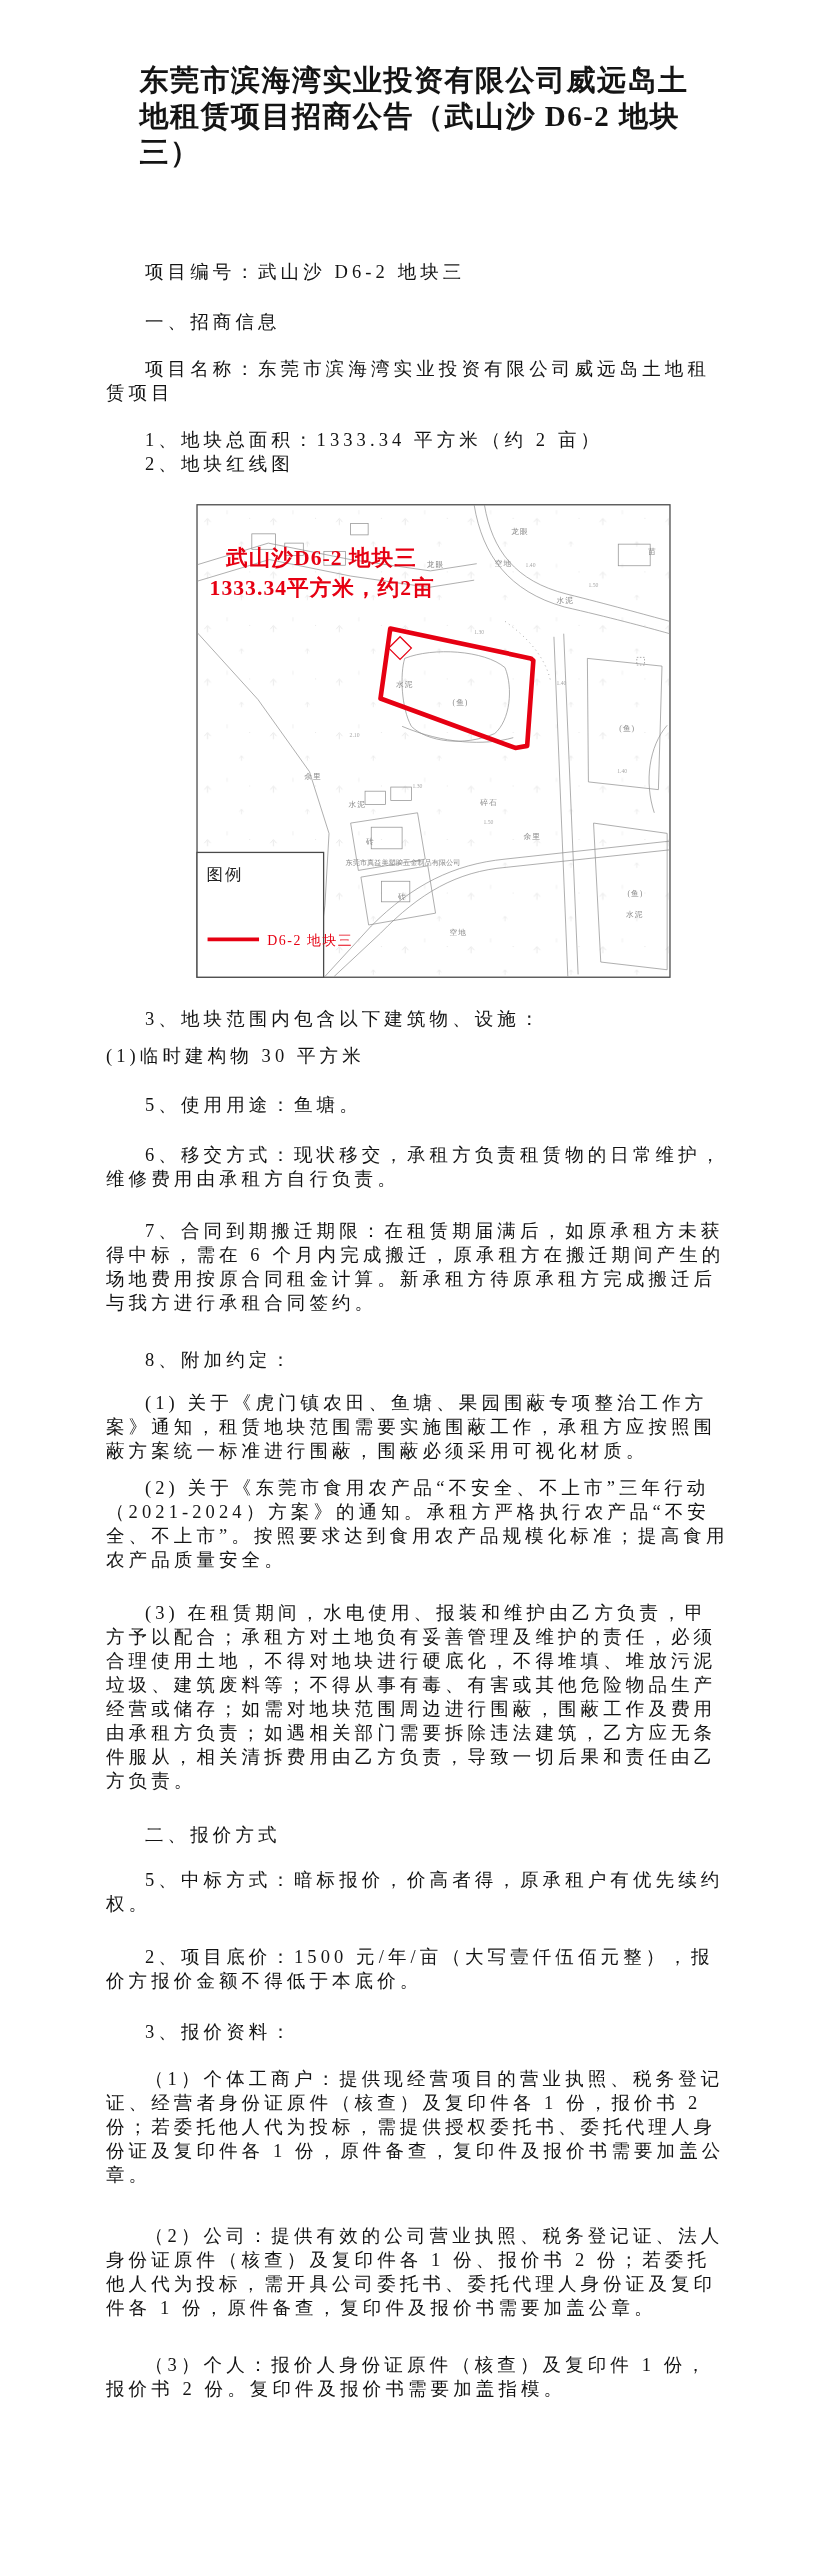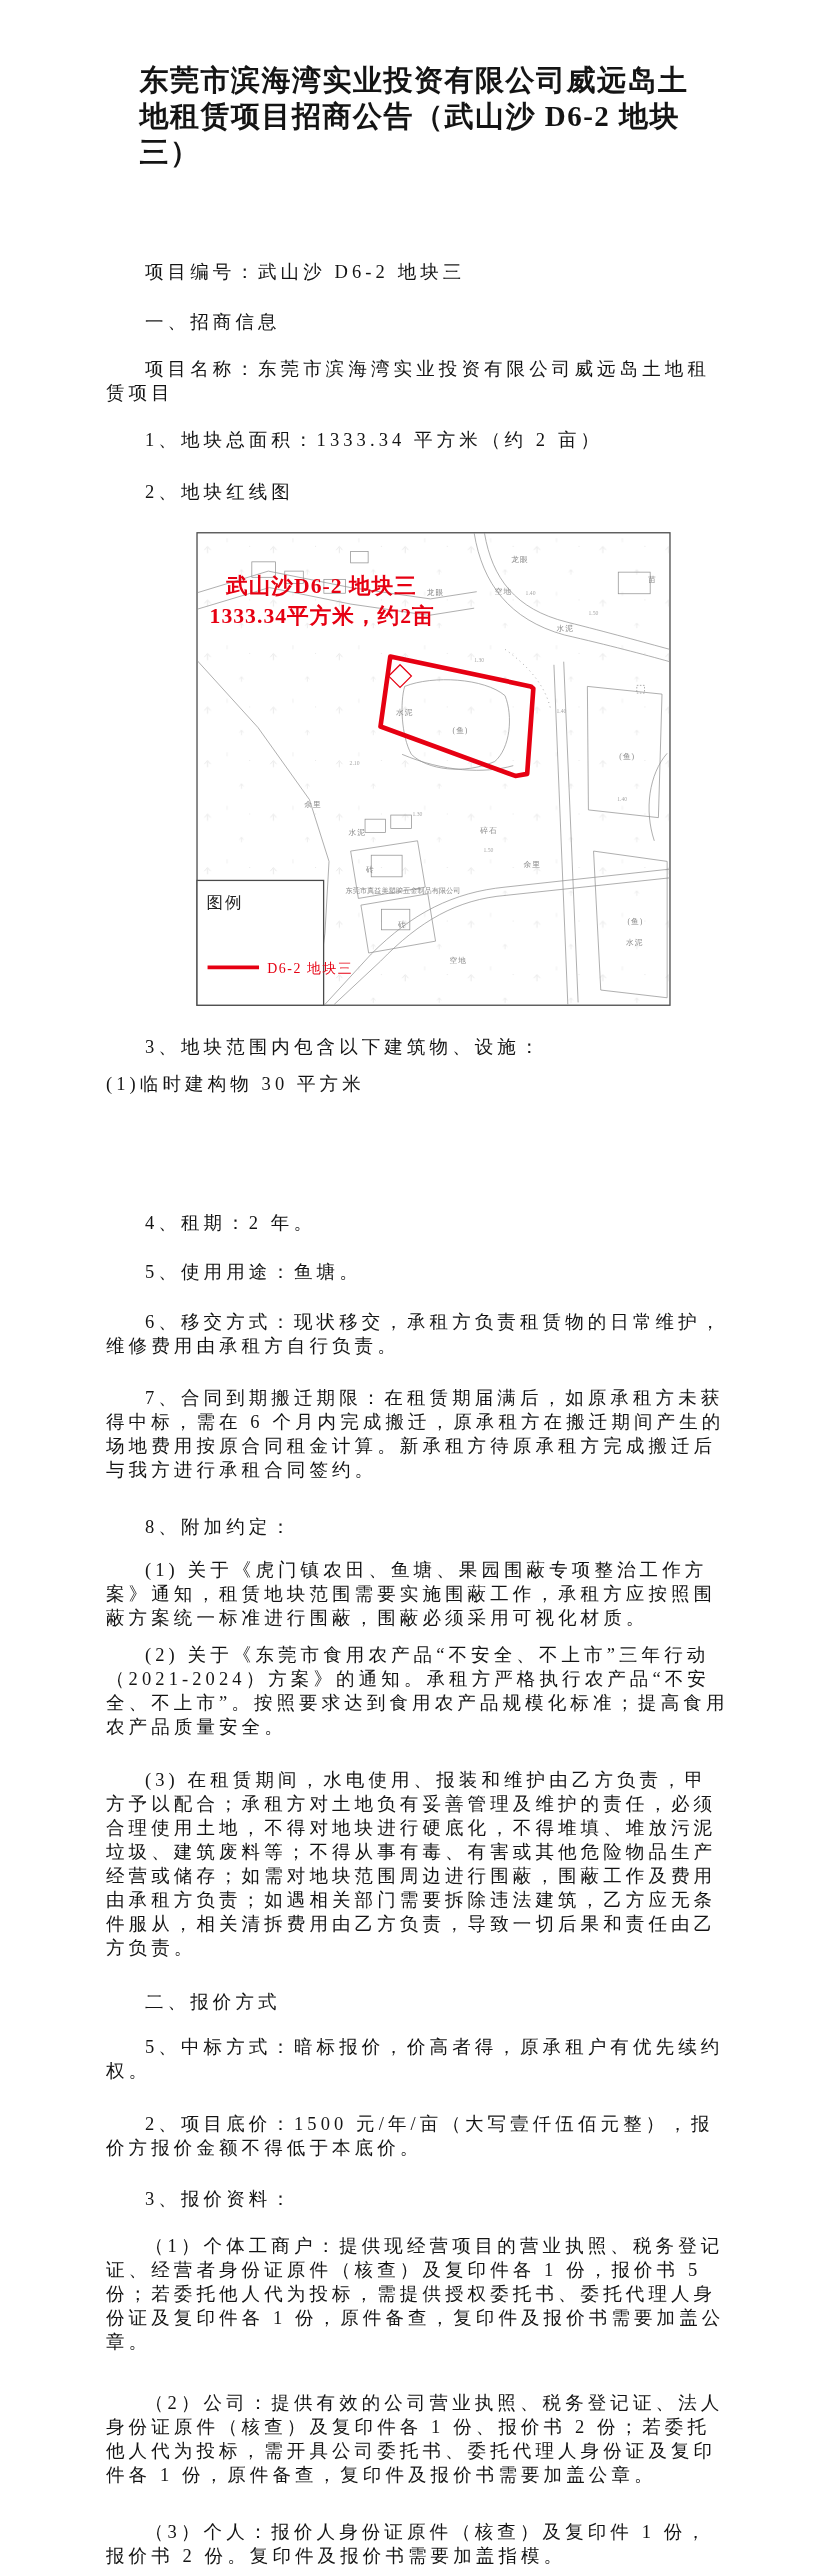"2、地块红线图" p.ln { margin-top: 28px -> none }
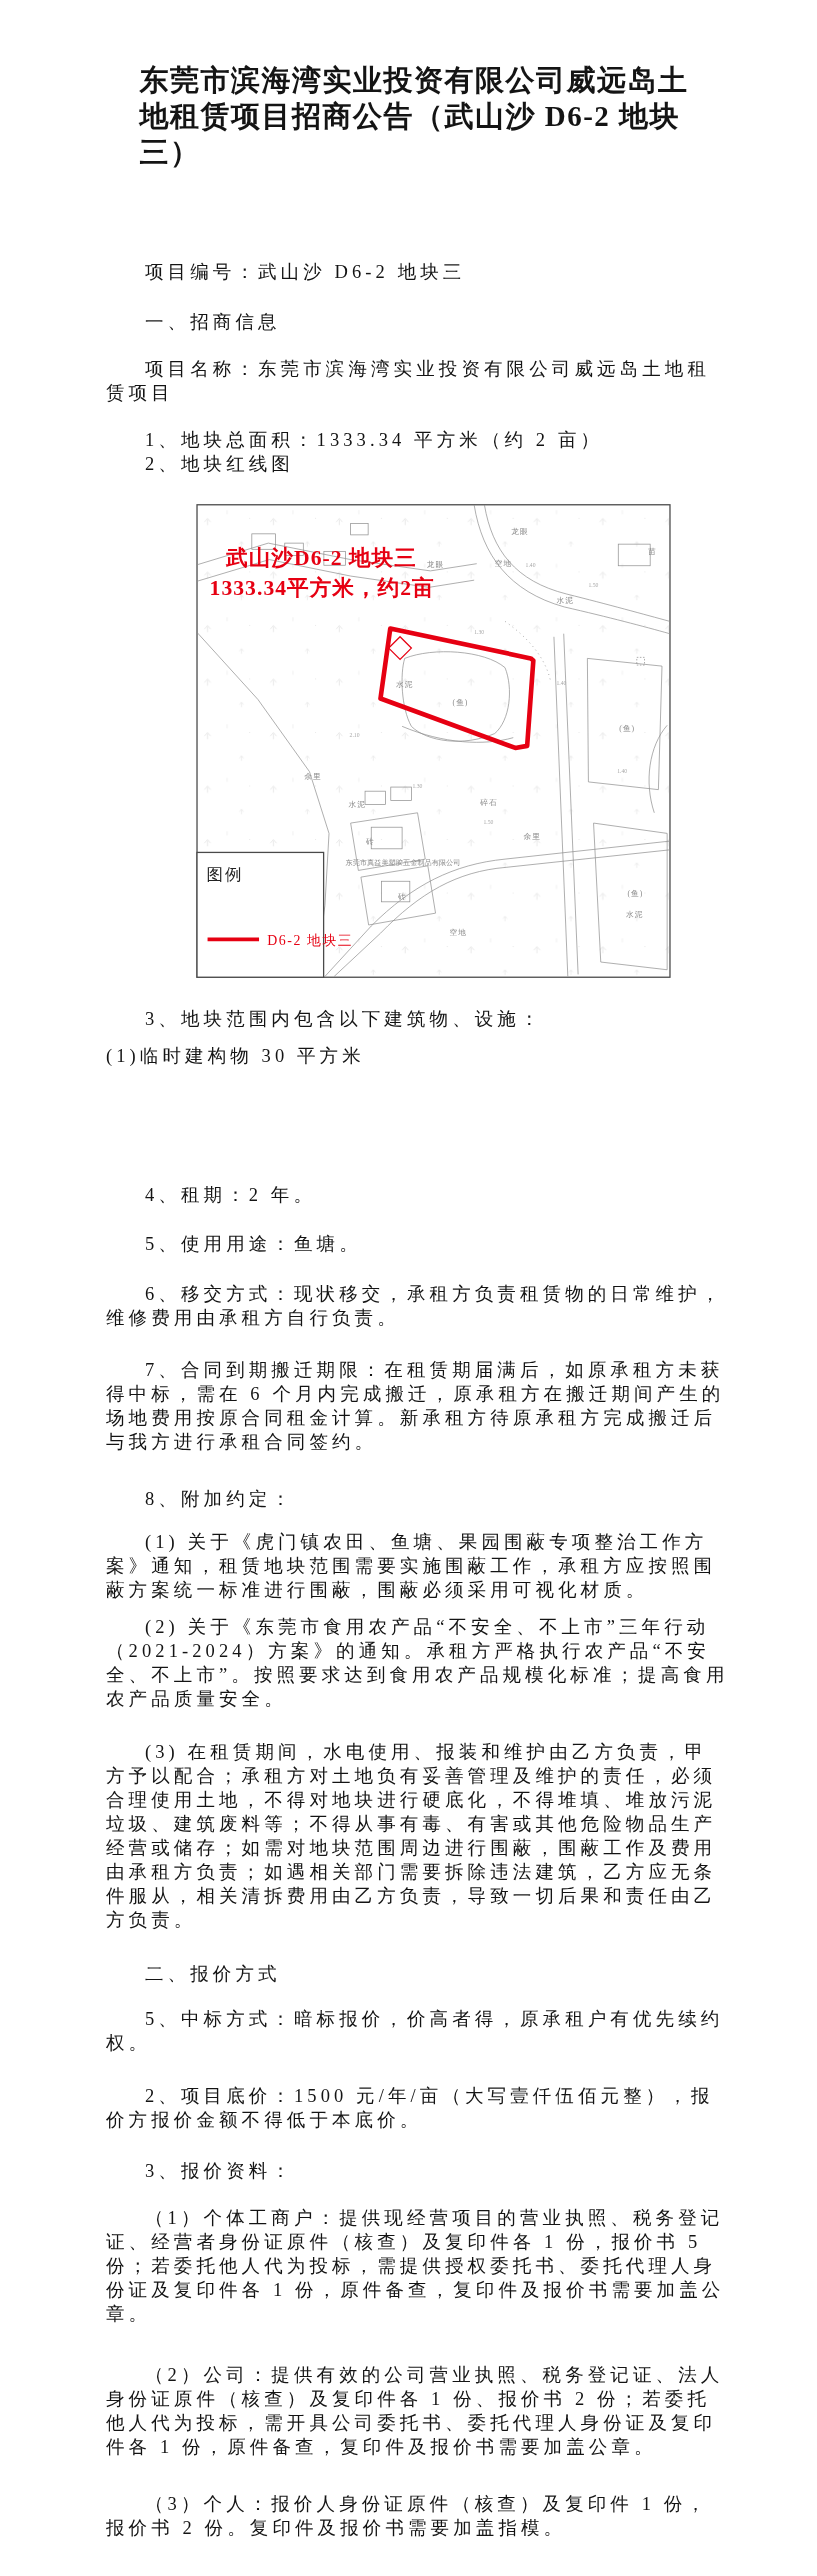"4、租期：2 年。" p.ln { html: <p>4、租期：2 年。</p> -> none }
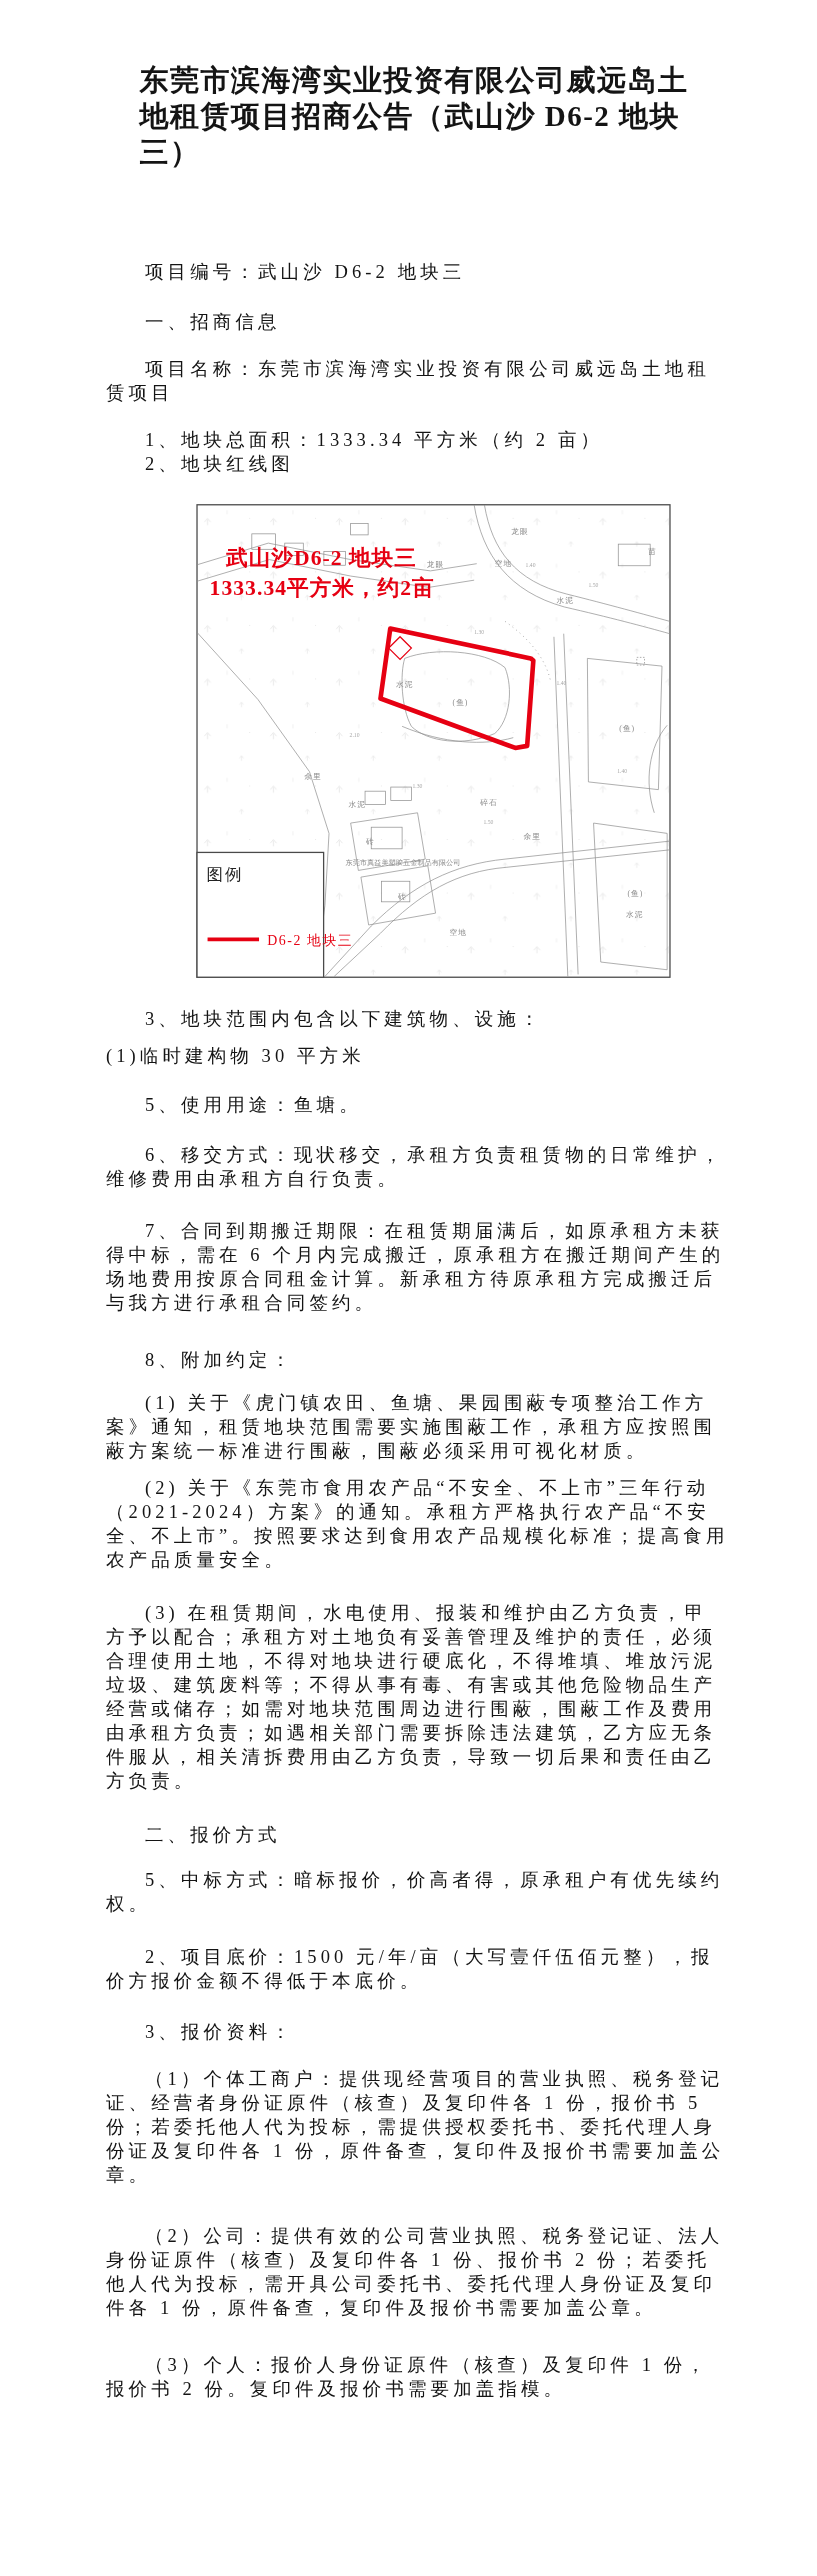"（1）个体工商户：提供现经营项目的营业执照、税务登记证、经营者身份证原件（核查）" p.ln { text: 5 -> 2 }
